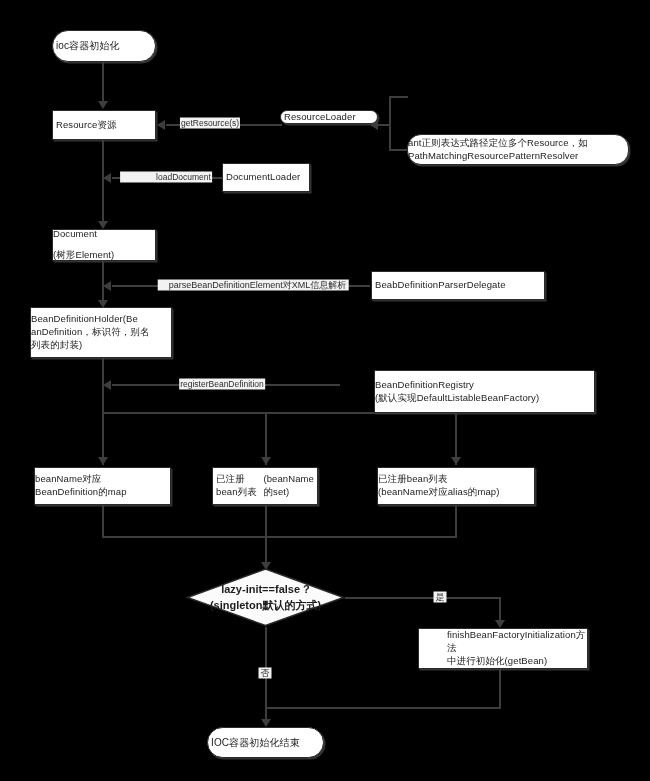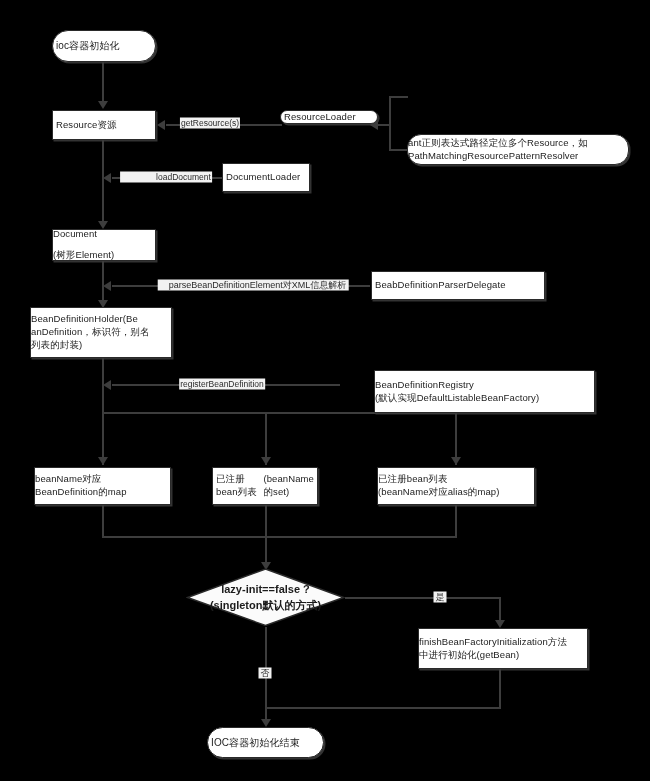"finishBeanFactoryInitialization方法" div.node { padding-left: none -> 28px }
